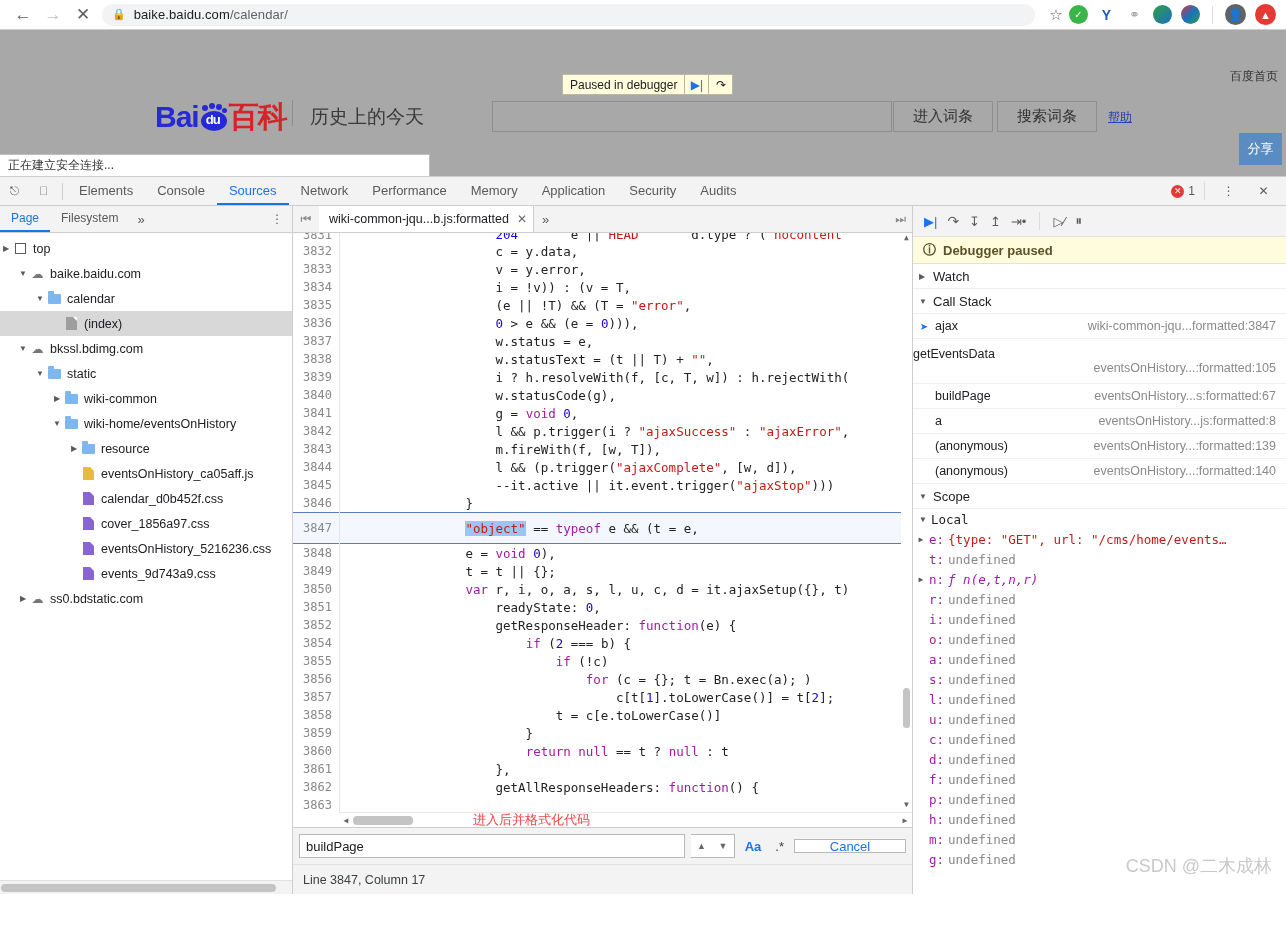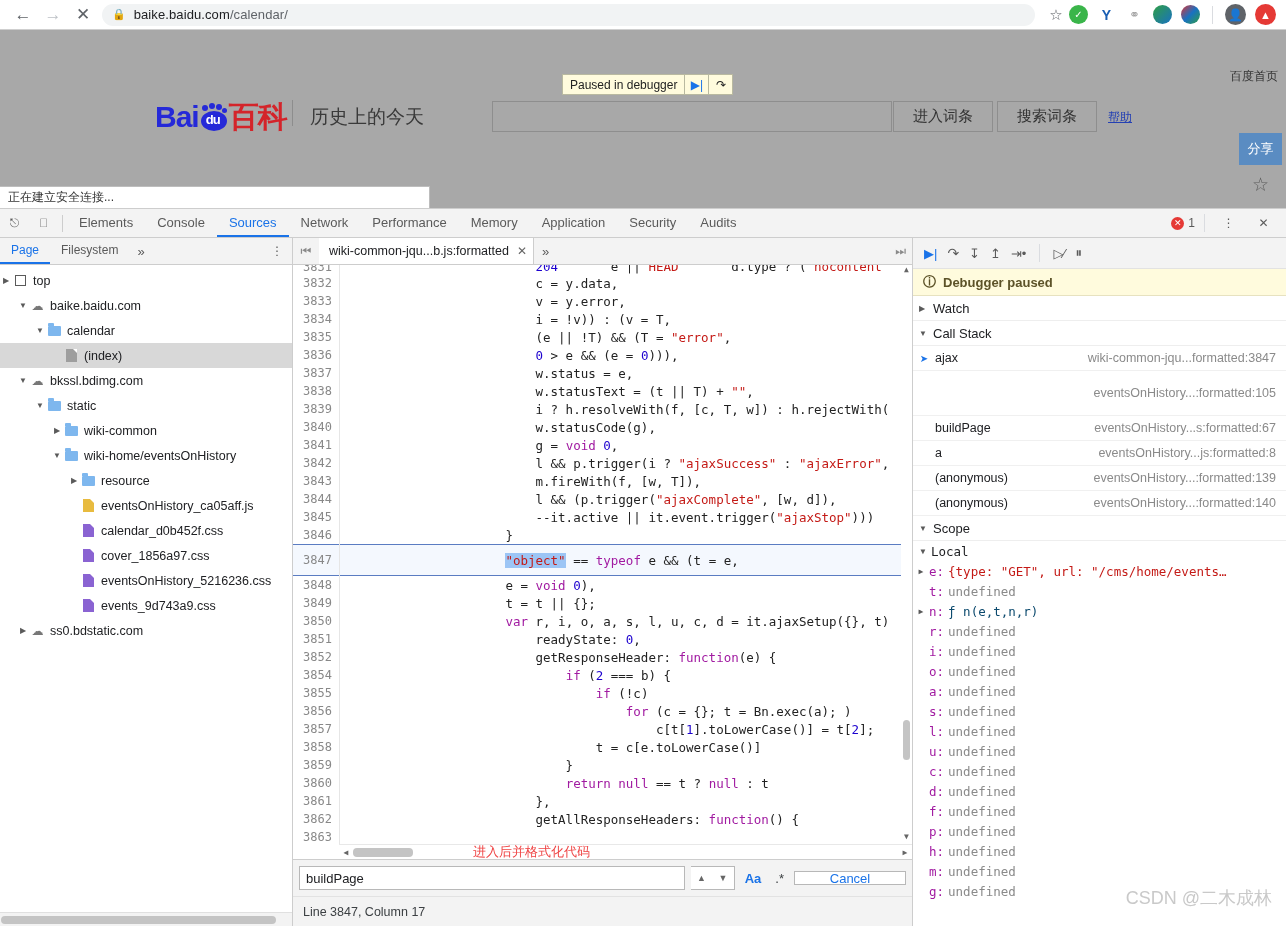"Paused in debugger" #page { height: 178px -> 146px }
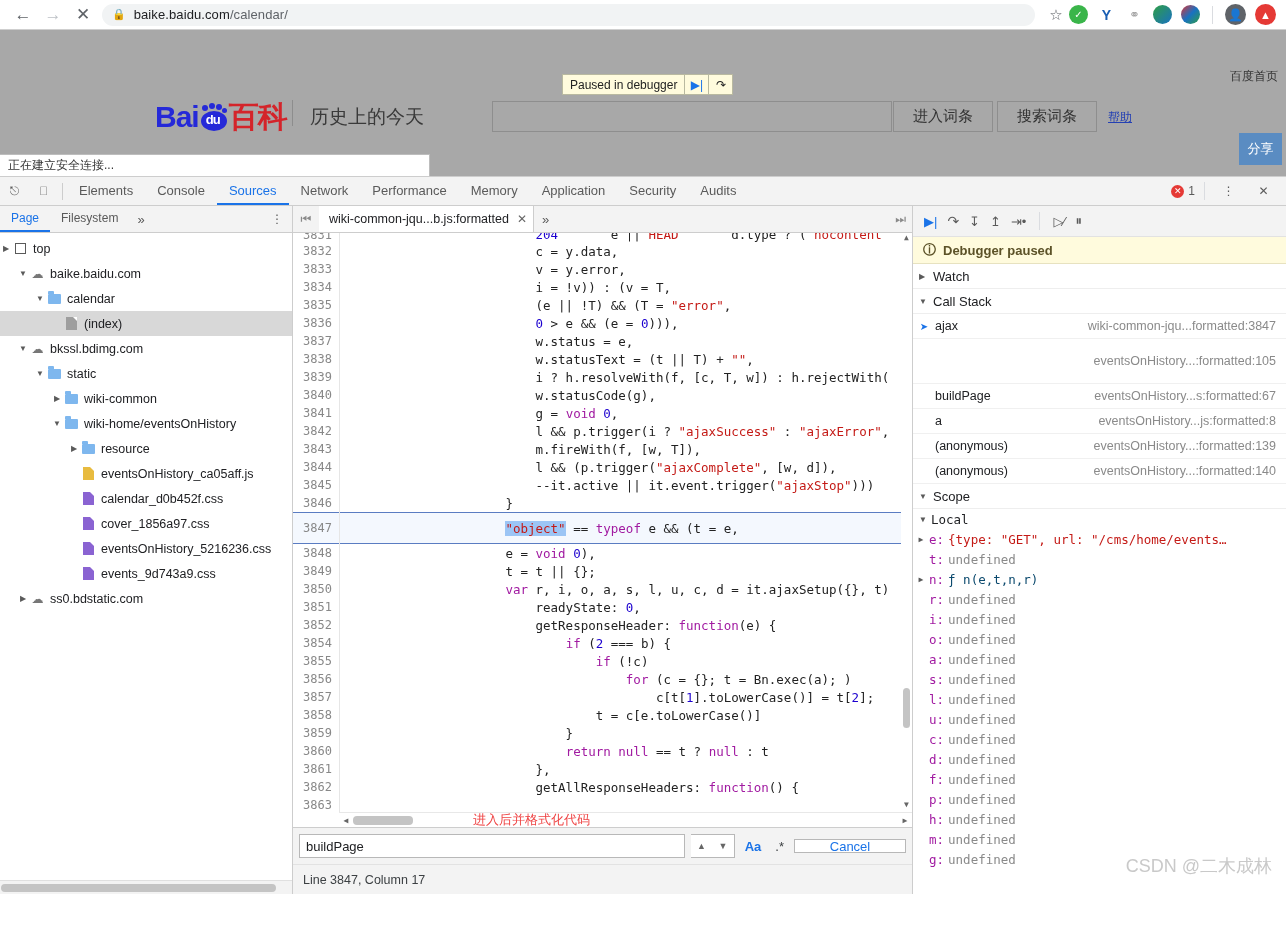"3831" .cl { gap: 40px -> none }
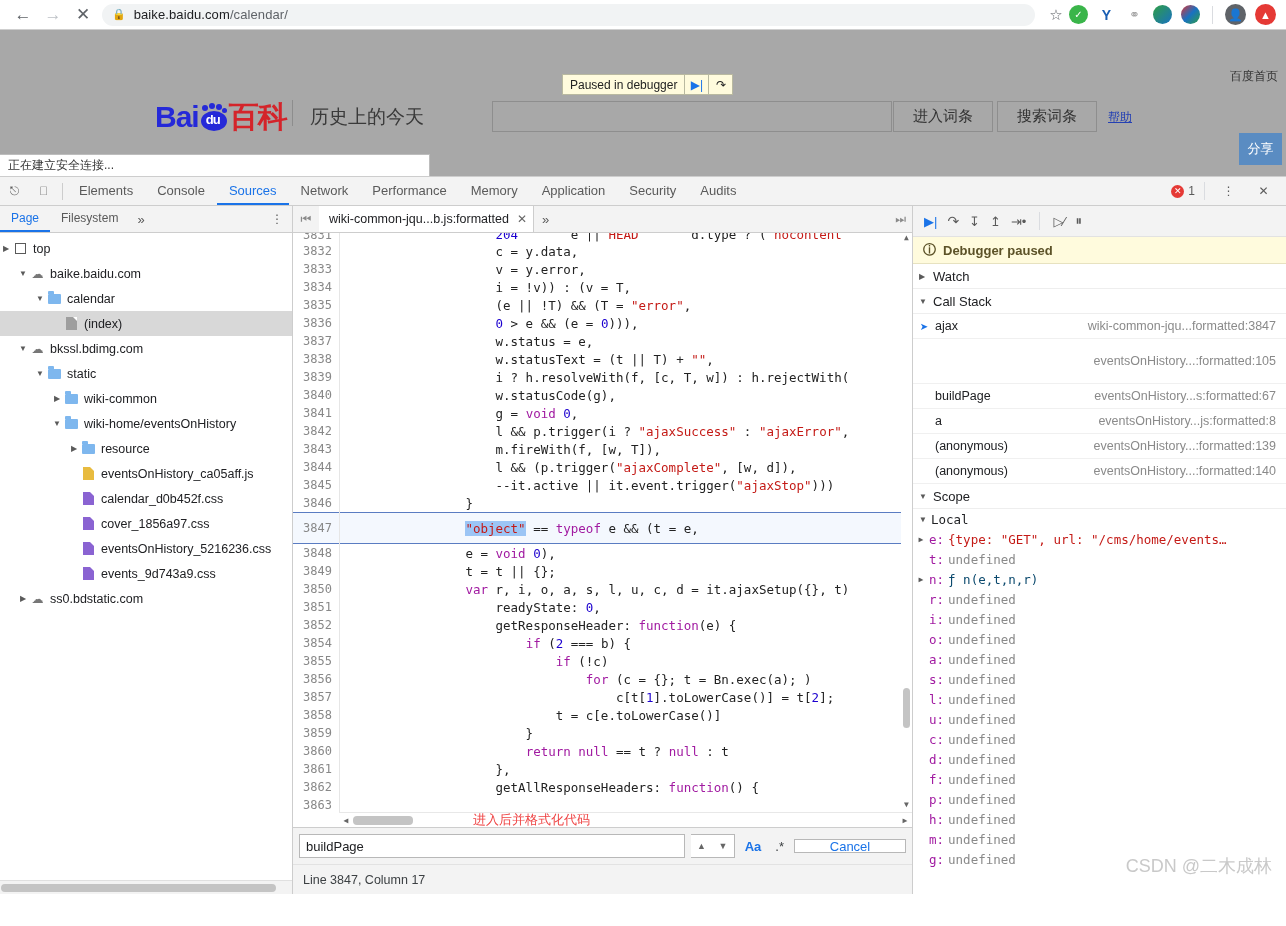"getEventsData" span.fn { html: none -> <span>getEventsData</span> }
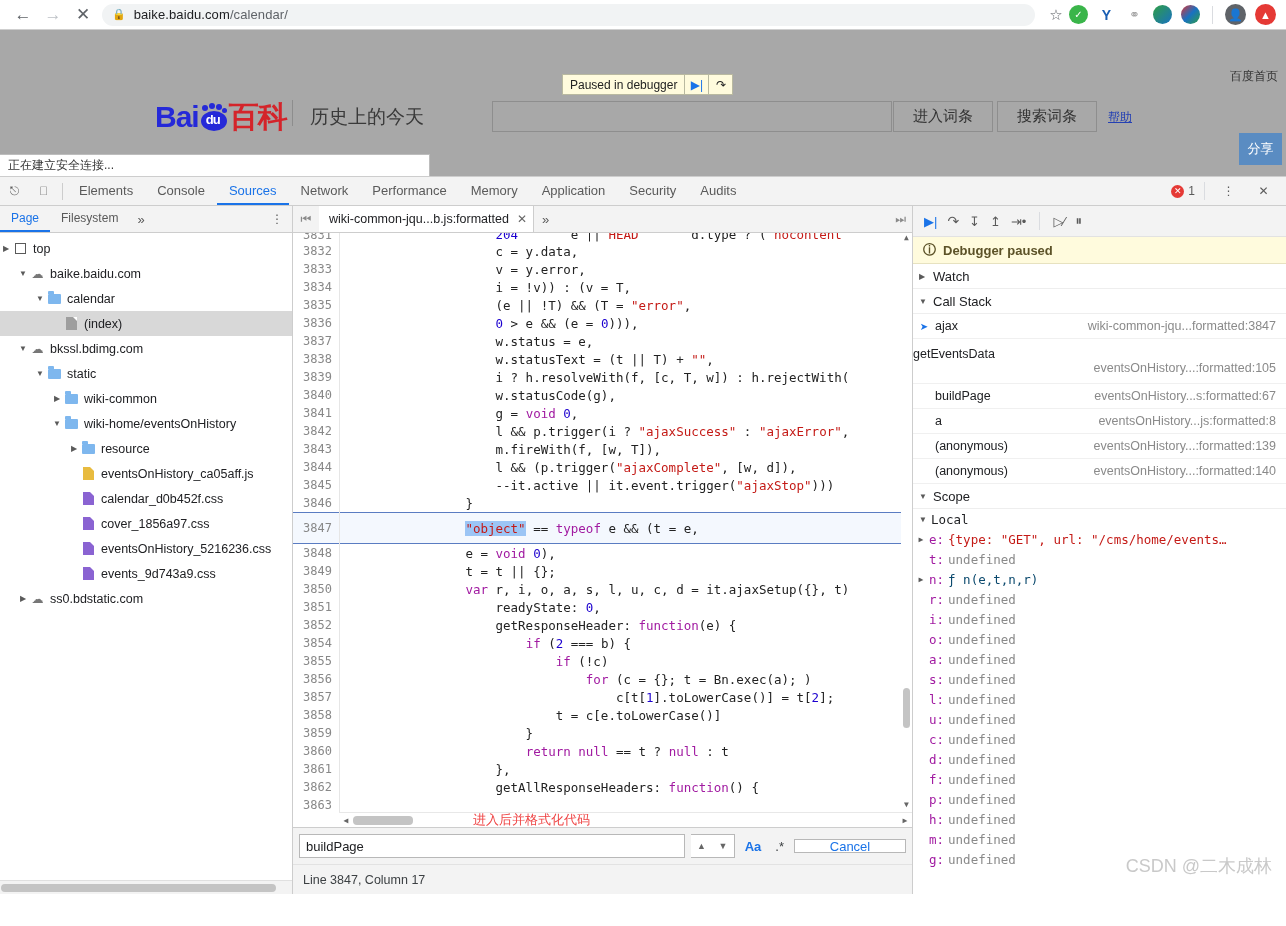"ƒ n(e,t,n,r)" .sc-row .fnv { color: #0c4a6e -> #a21caf; font-style: none -> italic }
